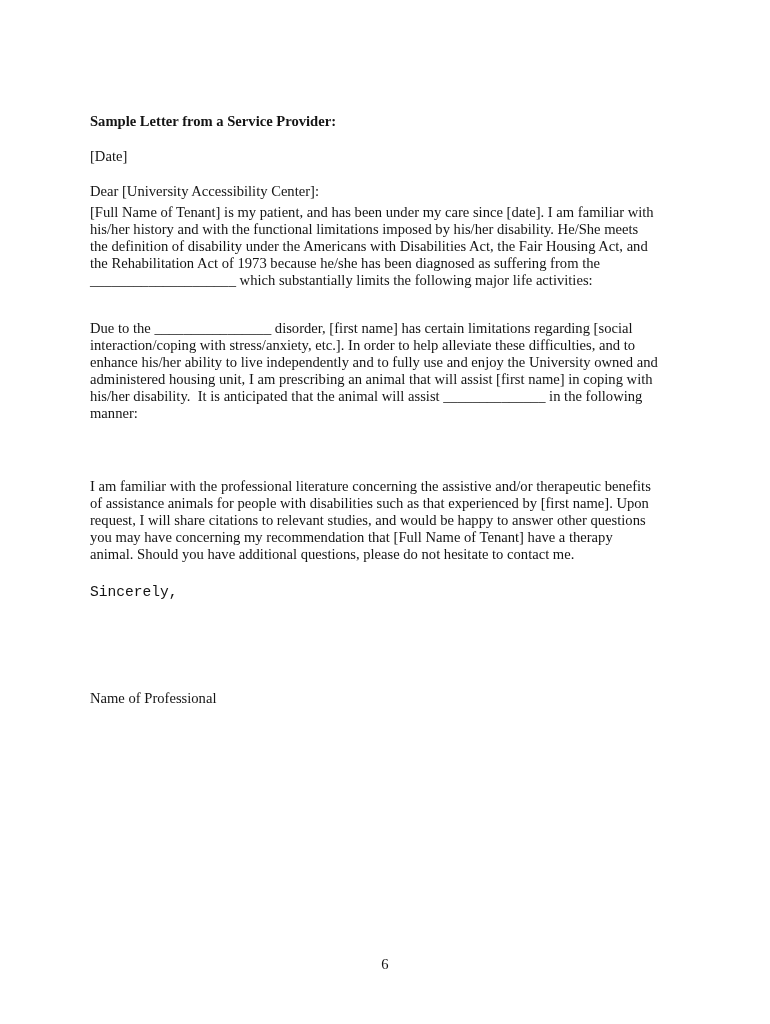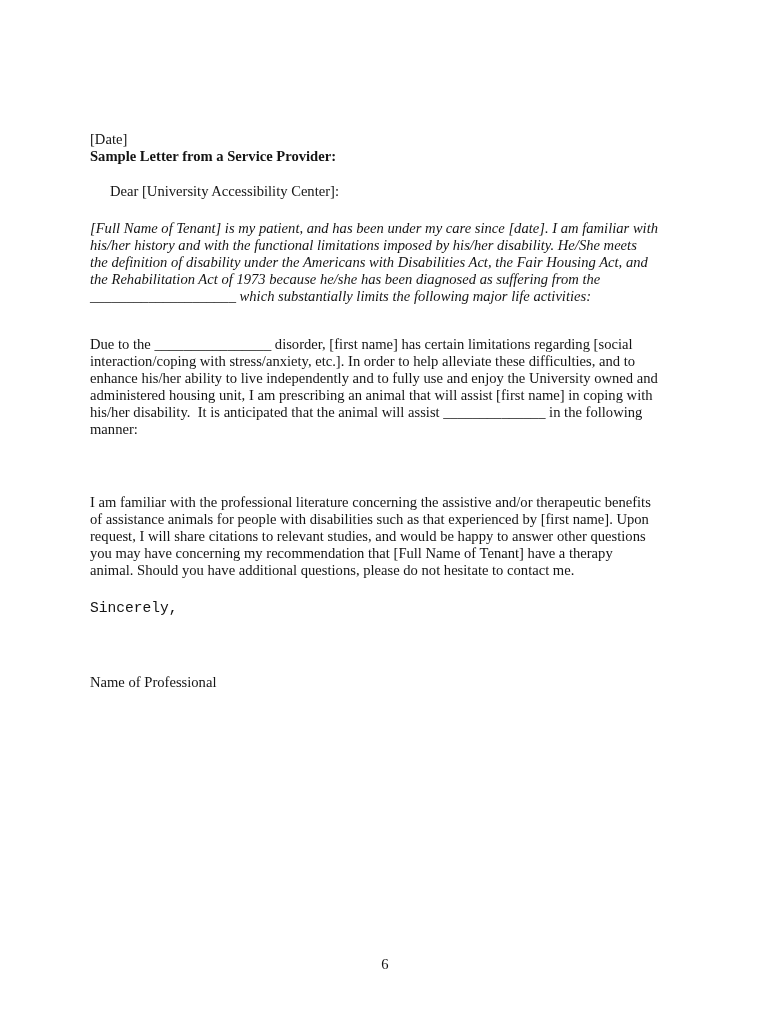"[Date]" p.block { order: before "Sample Letter from a Service" -> after "Sample Letter from a Service" }
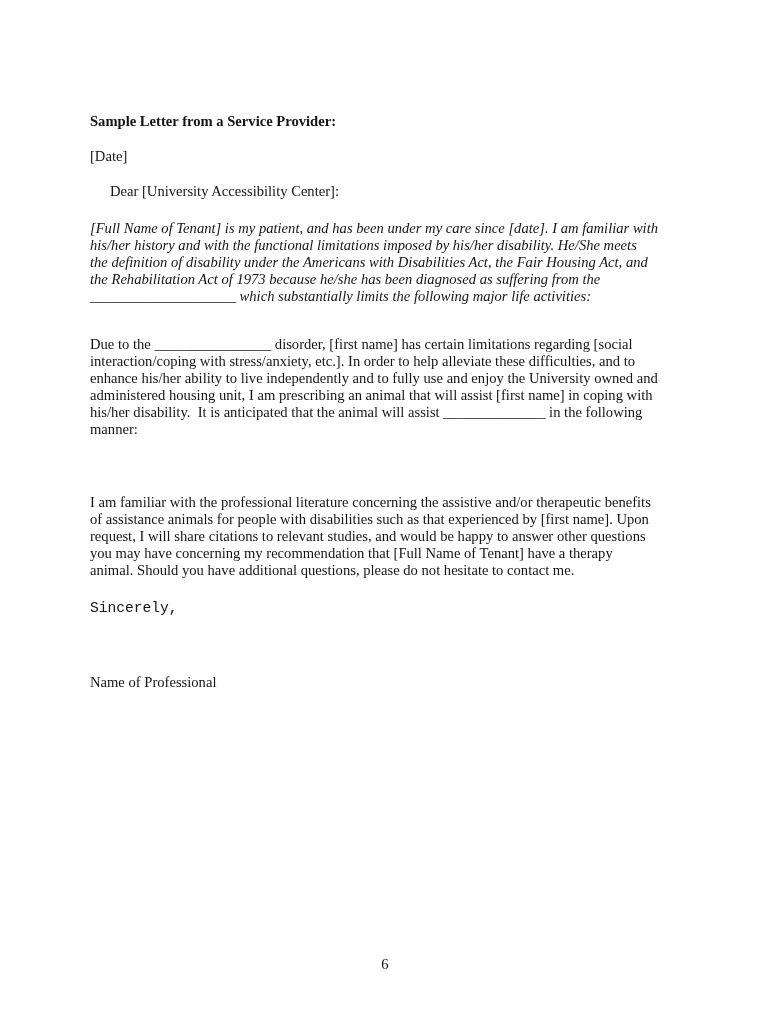"Dear [University Accessibility Center]:" .mt-salute { margin-left: 20px -> none }
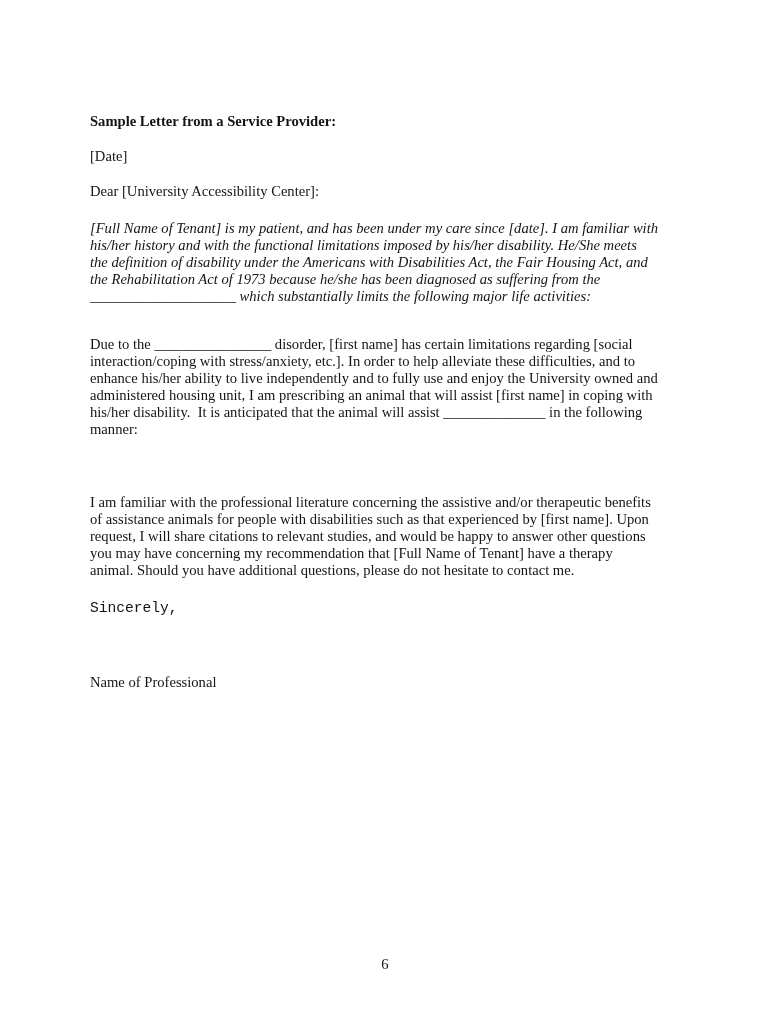"[Full Name of Tenant] is" .mt-para1 { font-style: italic -> none; margin-top: 20px -> 4px }
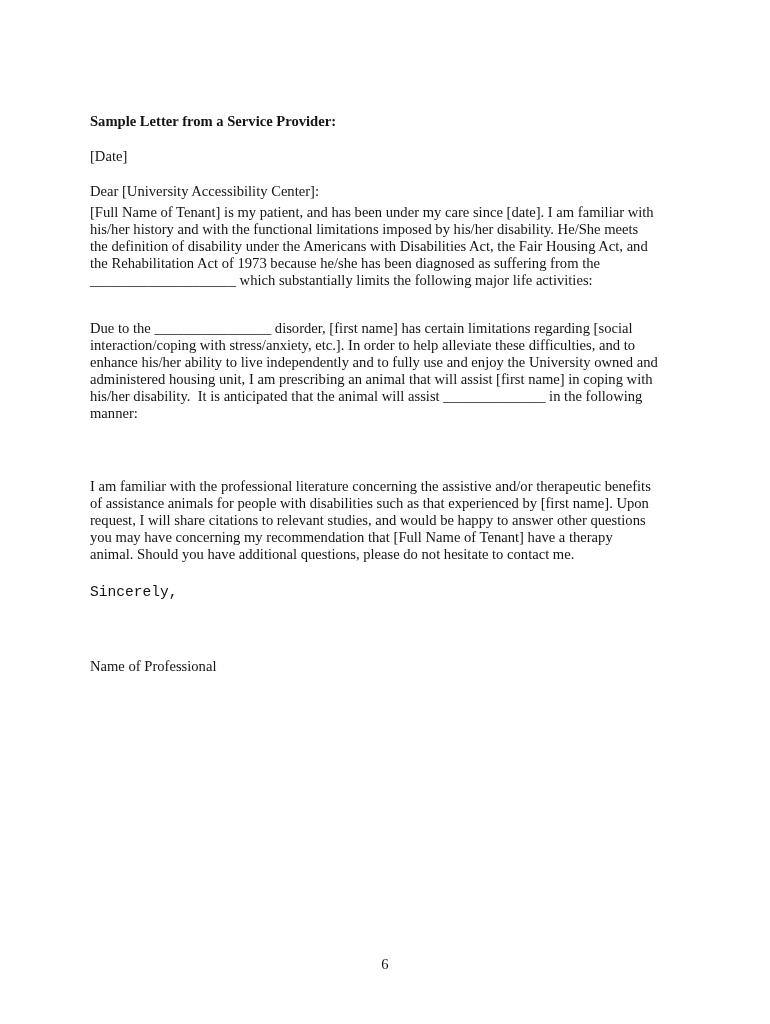"Name of Professional" .mt-signature { margin-top: 57px -> 89px }
